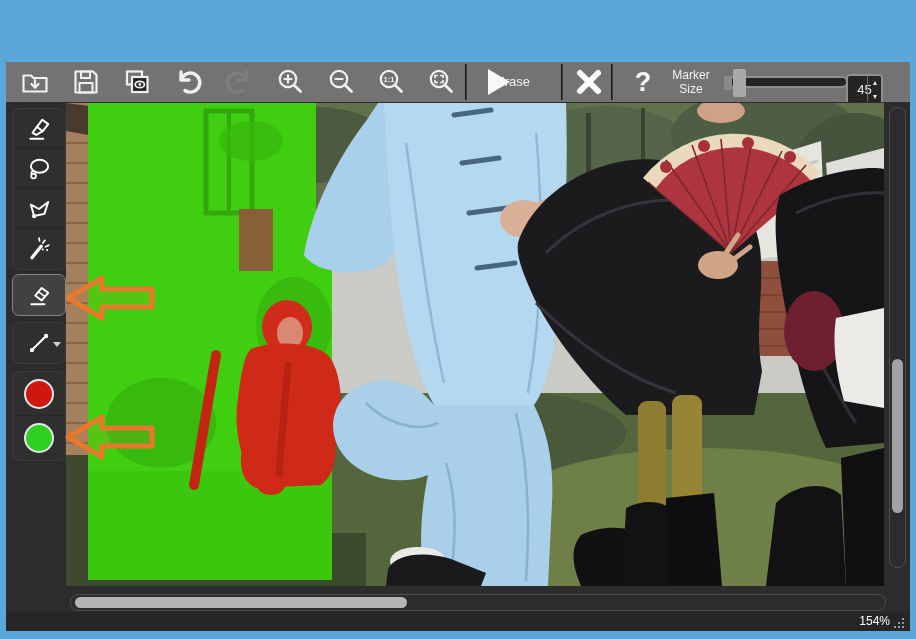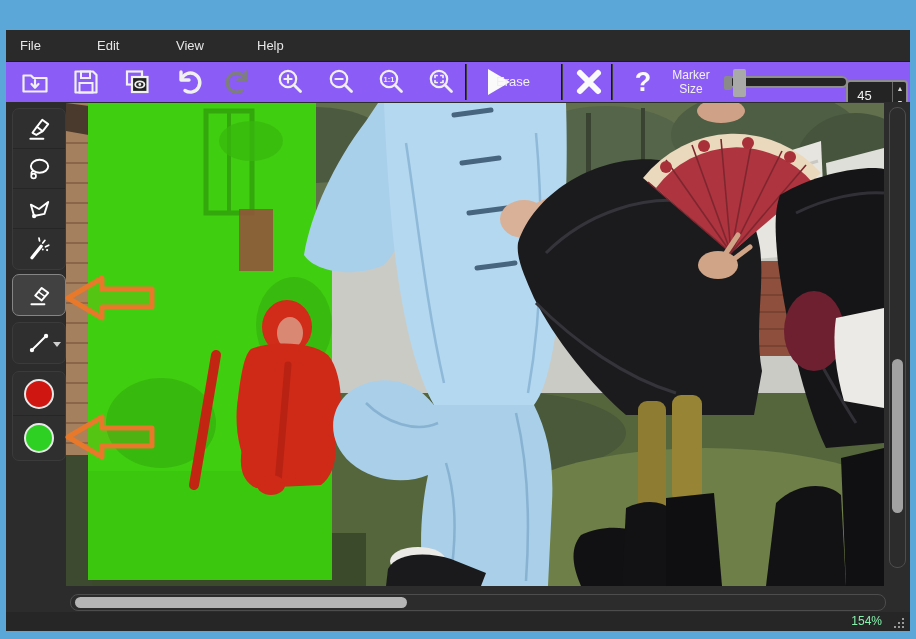"File" div.menubar { html: <div> <div>File</div> <div>Edit</div> <div>View</div> <div>Help</div> </div> -> none }
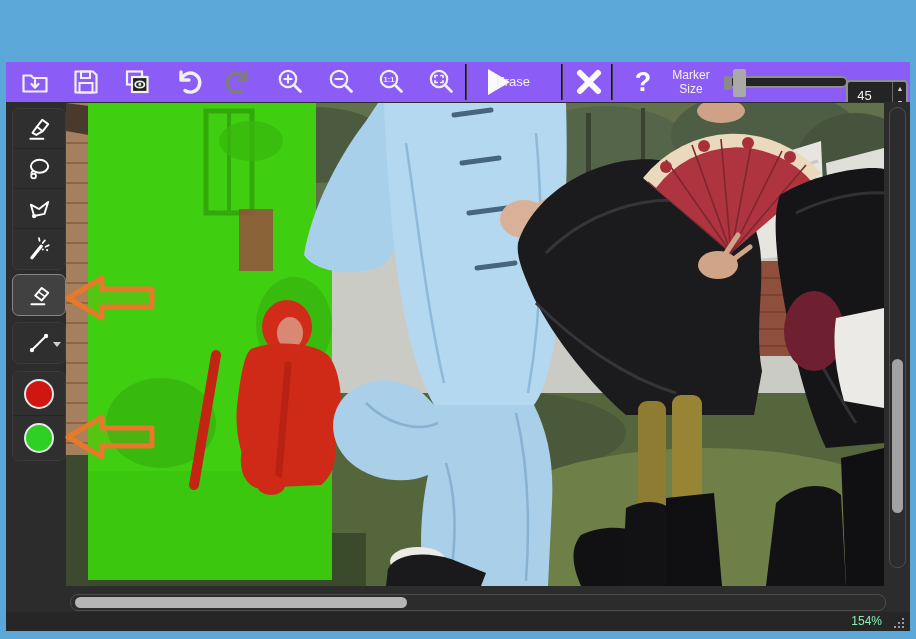"1:1" .toolbar { background: #8b5cf6 -> #737373 }
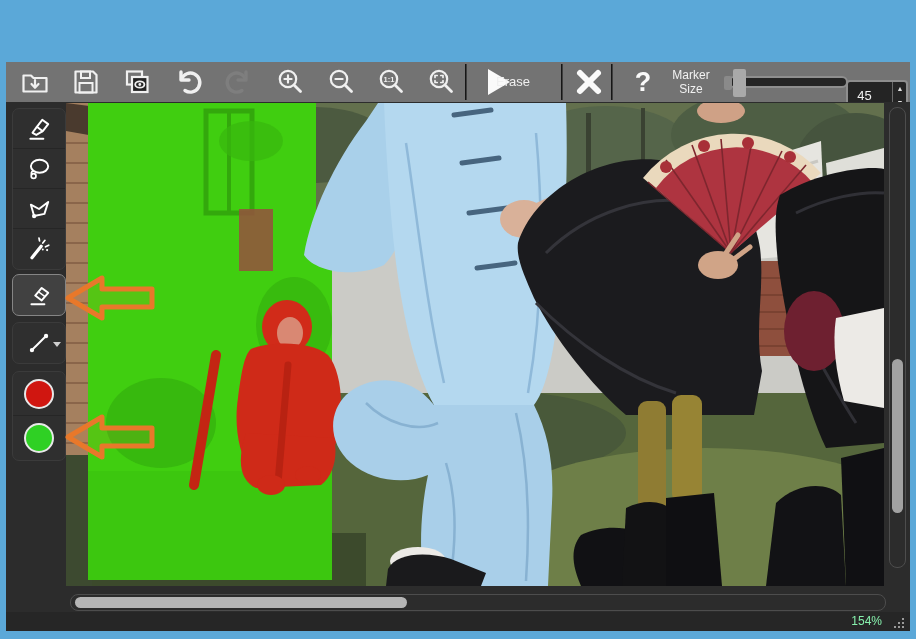"45" .spinbox { top: 18px -> 12px; width: 62px -> 37px }
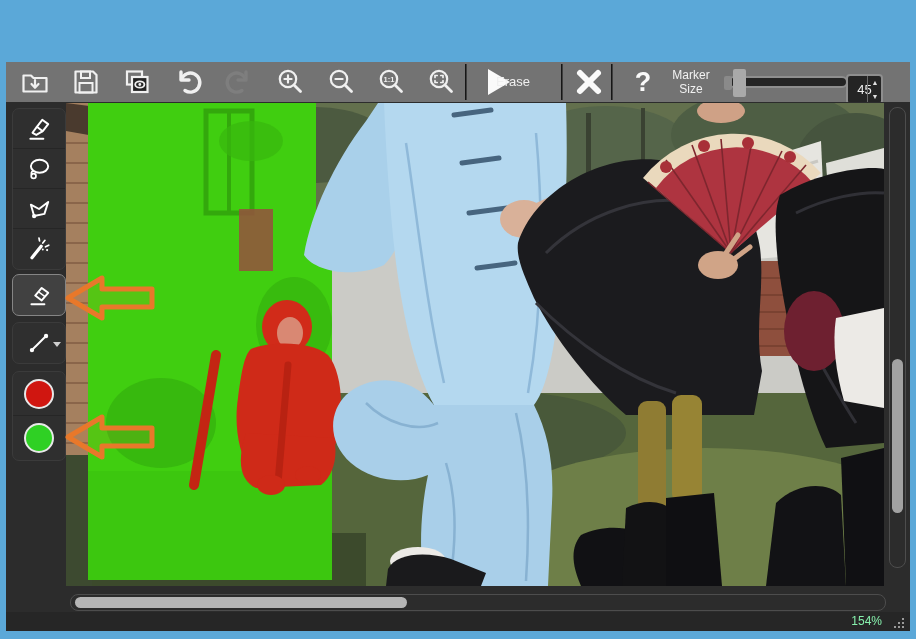"154%" .zoom-level { color: #86efac -> #ffffff; right: 28px -> 20px }
